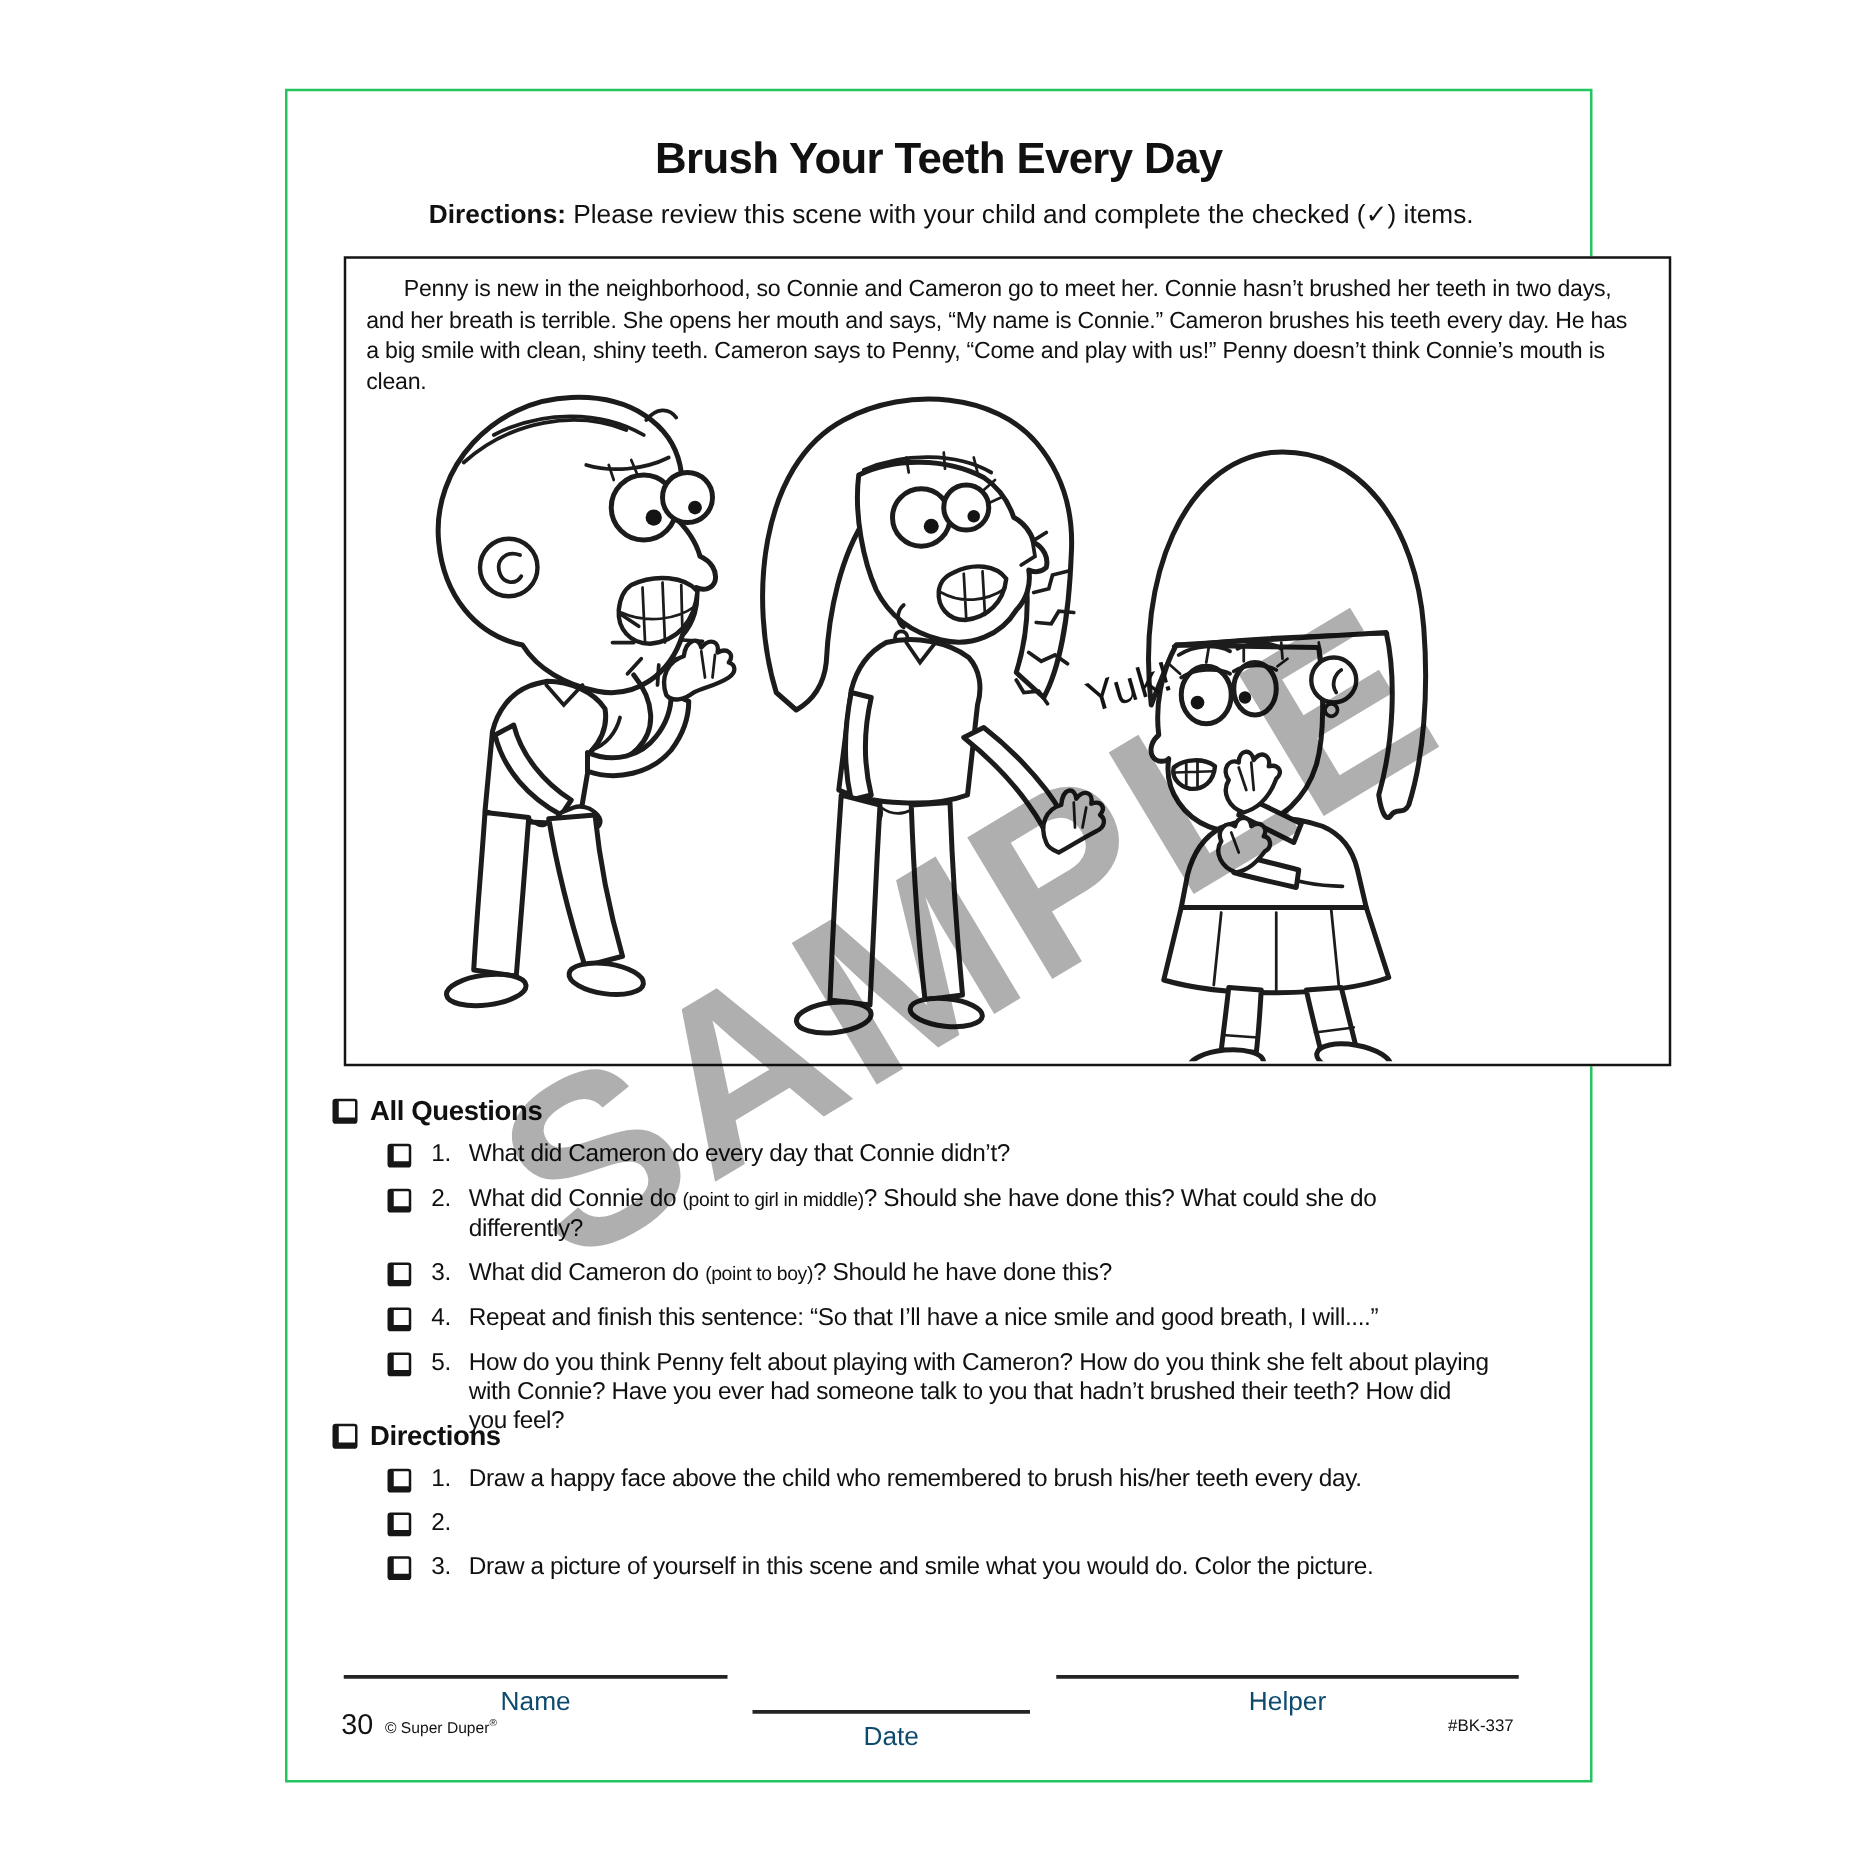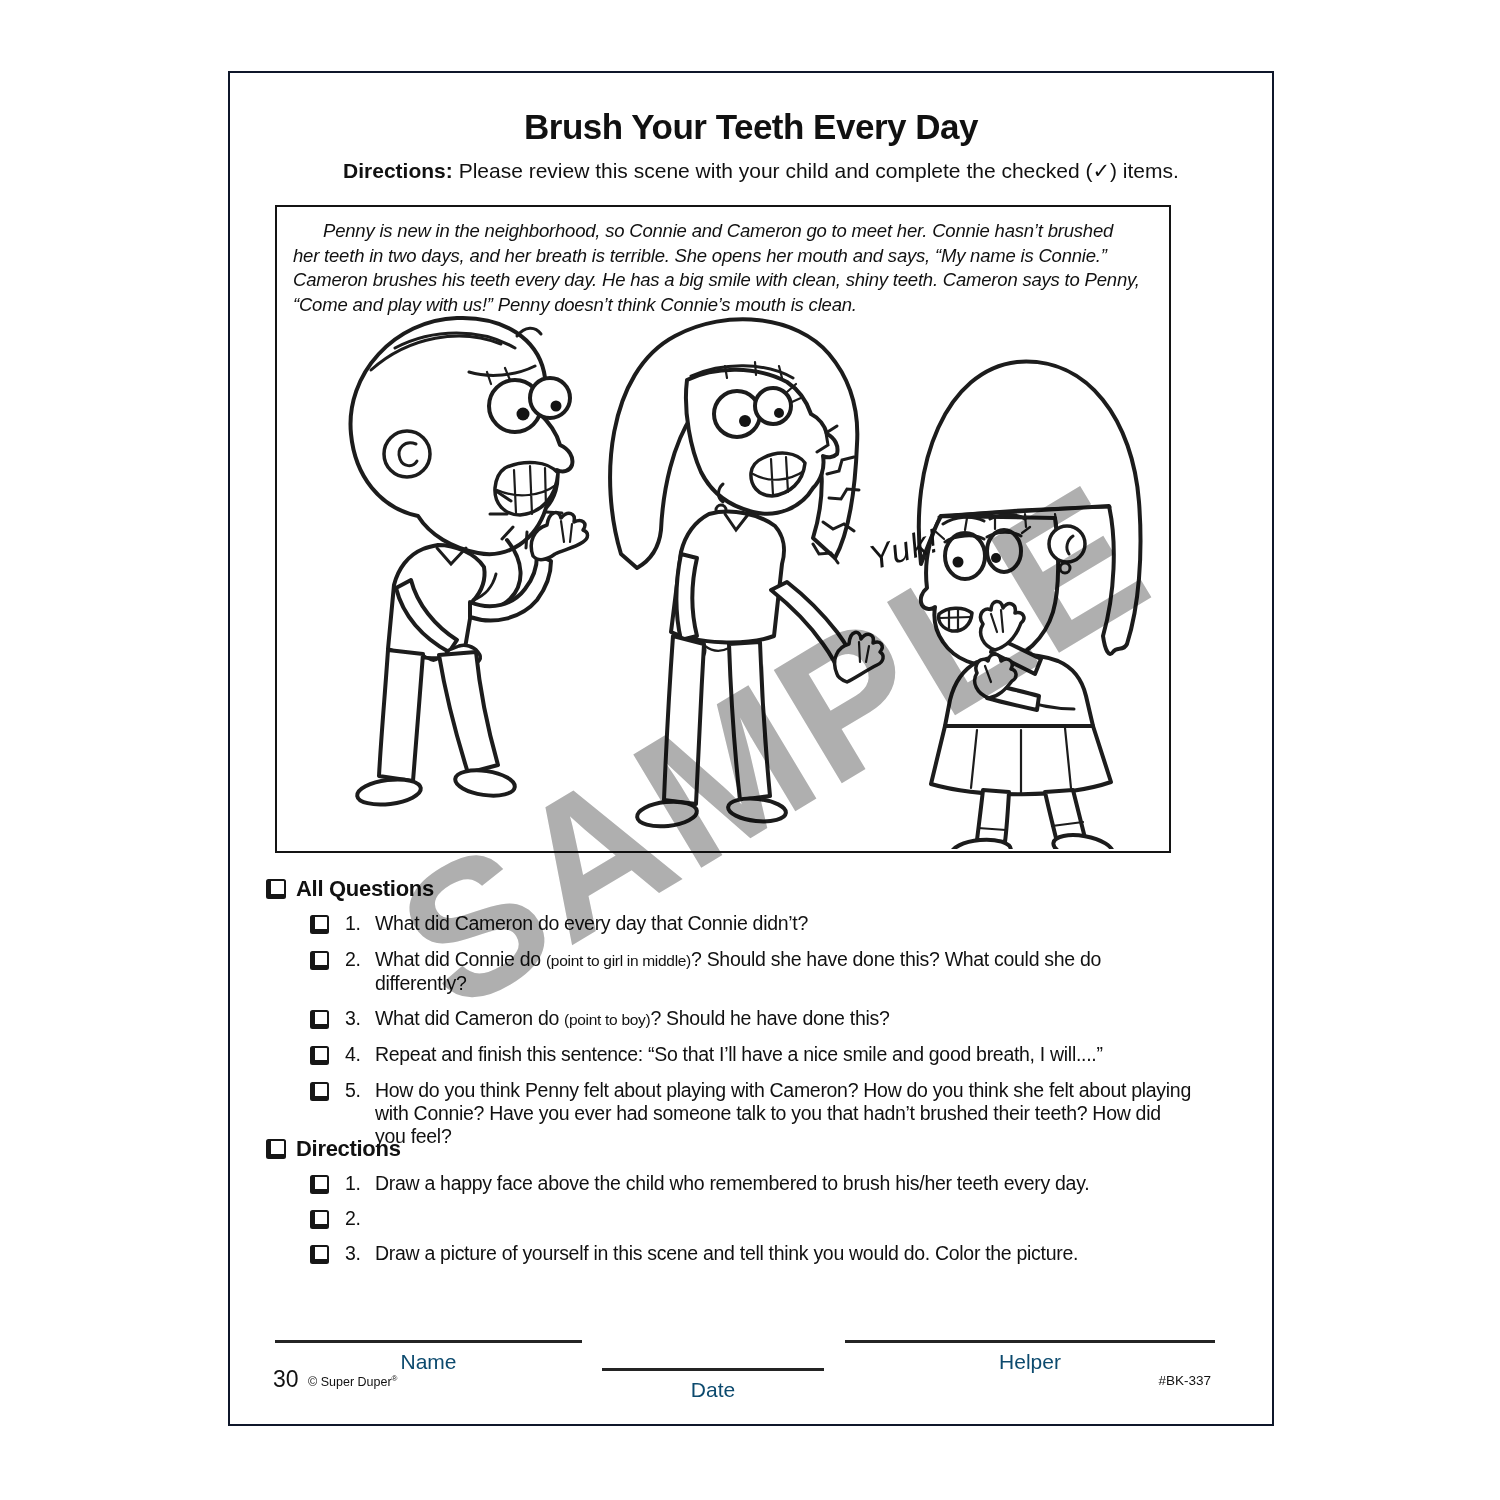"Brush Your Teeth Every Day" .sheet { border: 2px solid #0f172a -> 2px solid #22c55e }
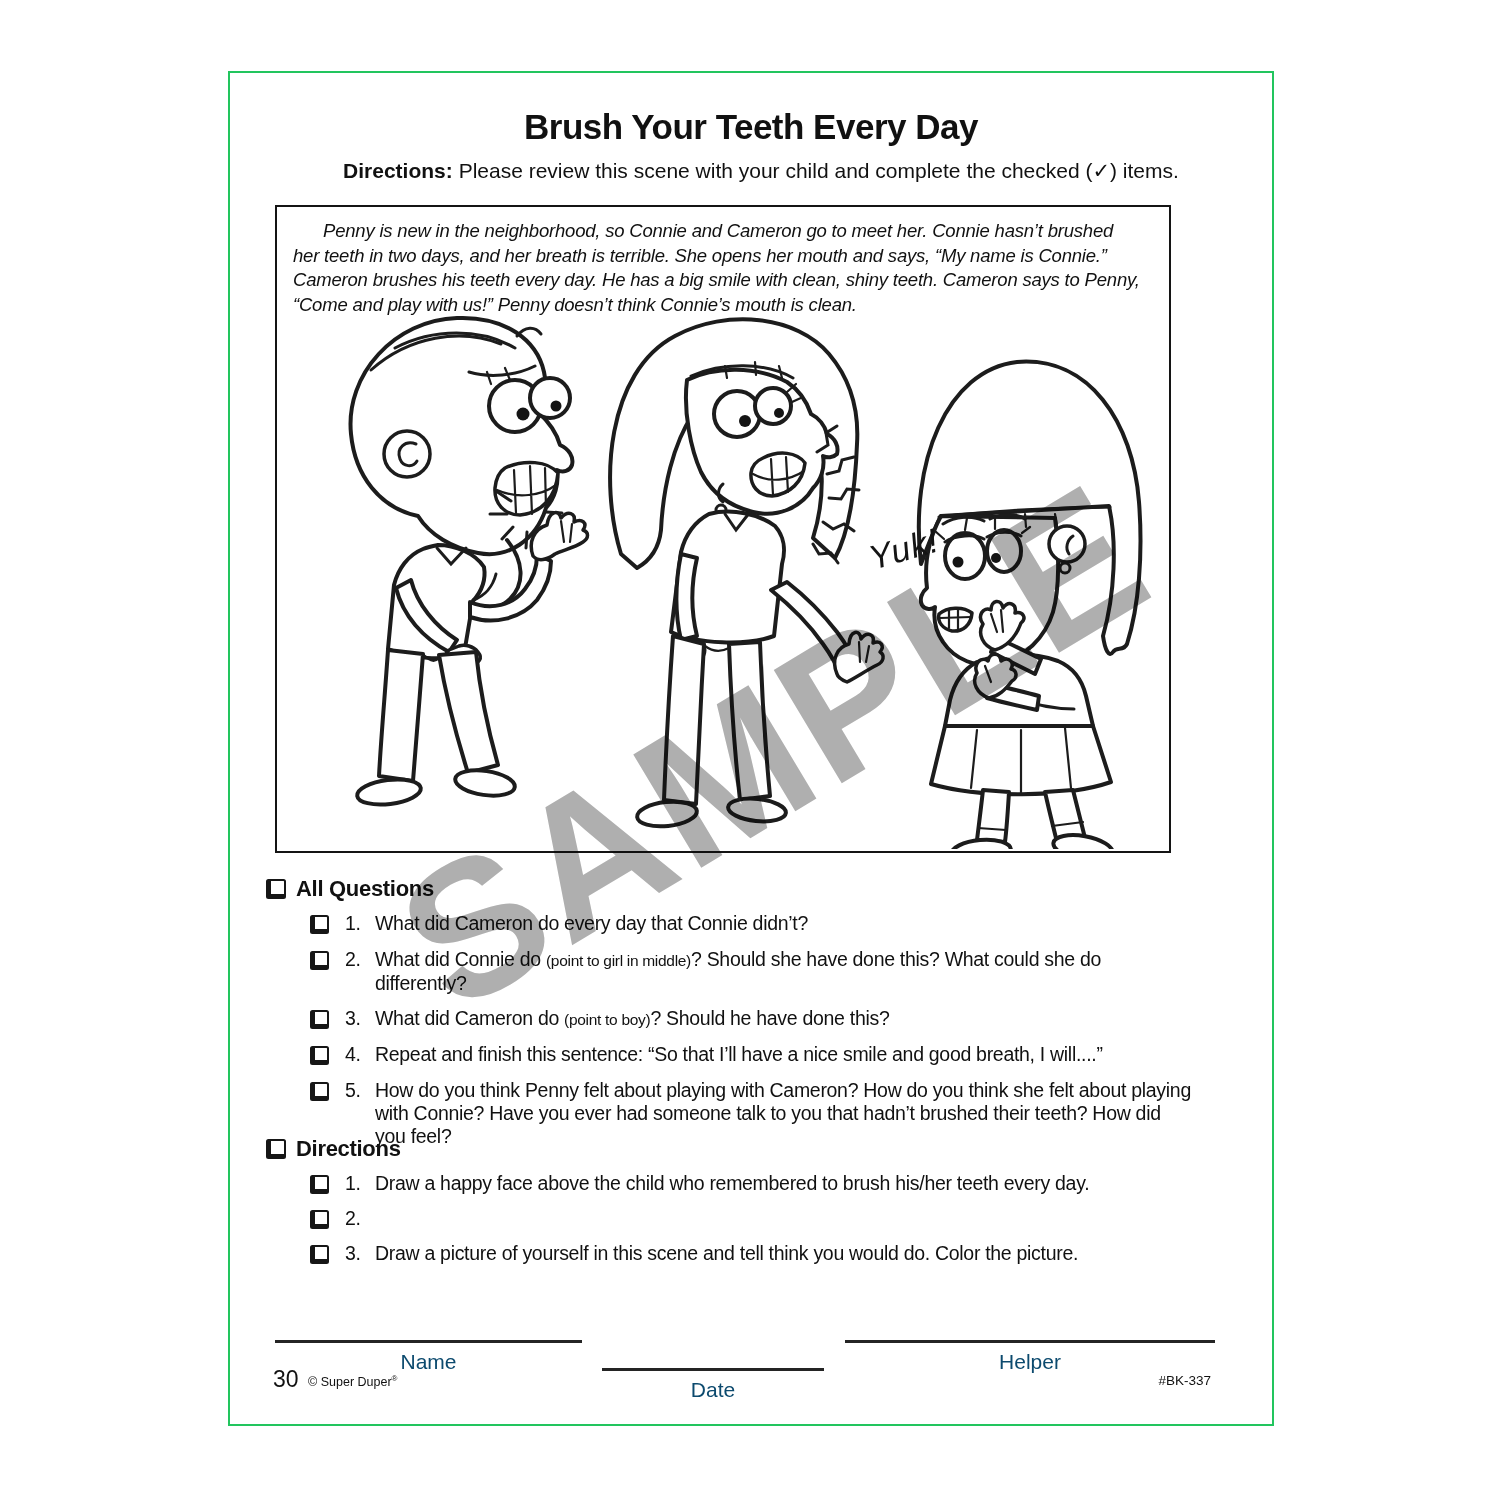"Penny is new in the" .scene-box { font-style: italic -> none; width: 896px -> 1062px }
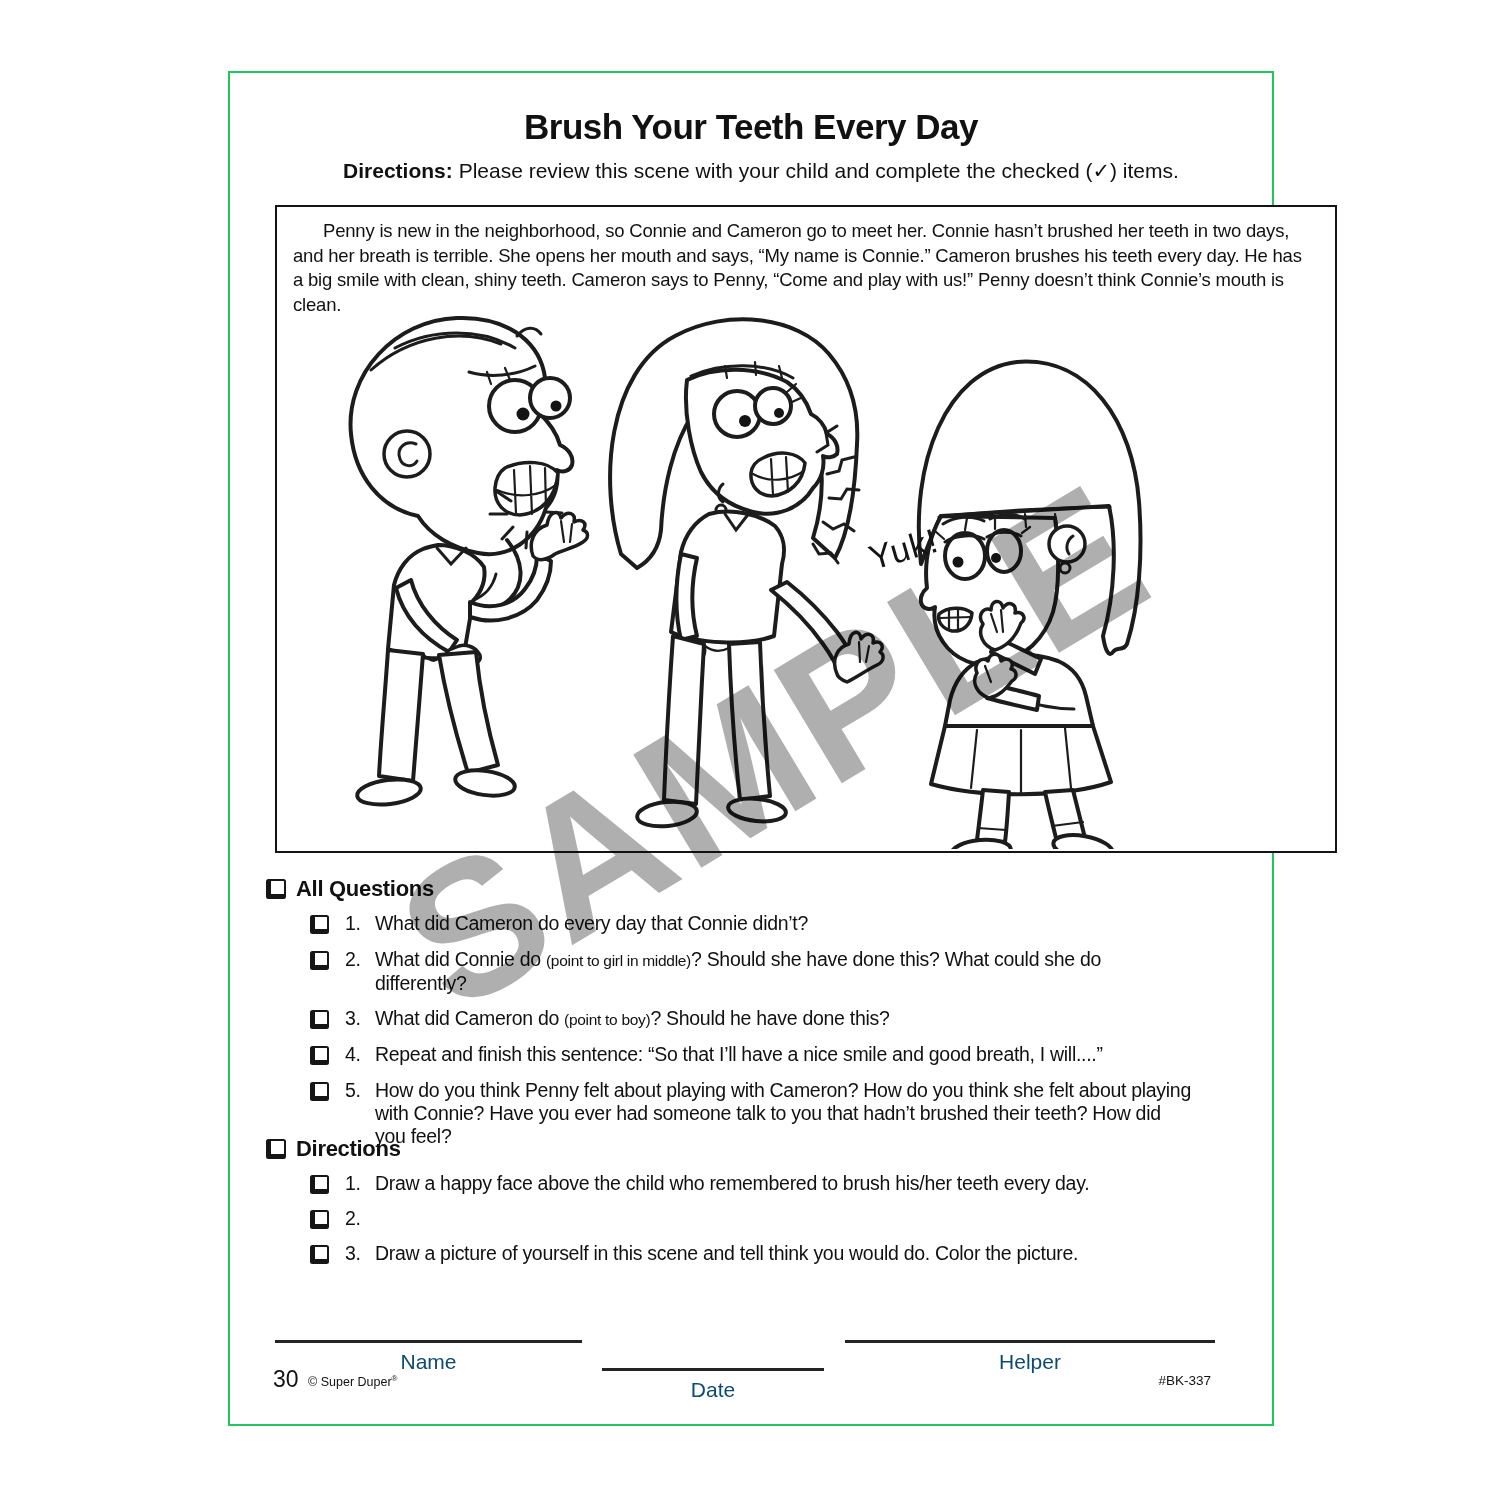"Draw a picture of yourself" span.qtext { text: tell think -> smile what }
